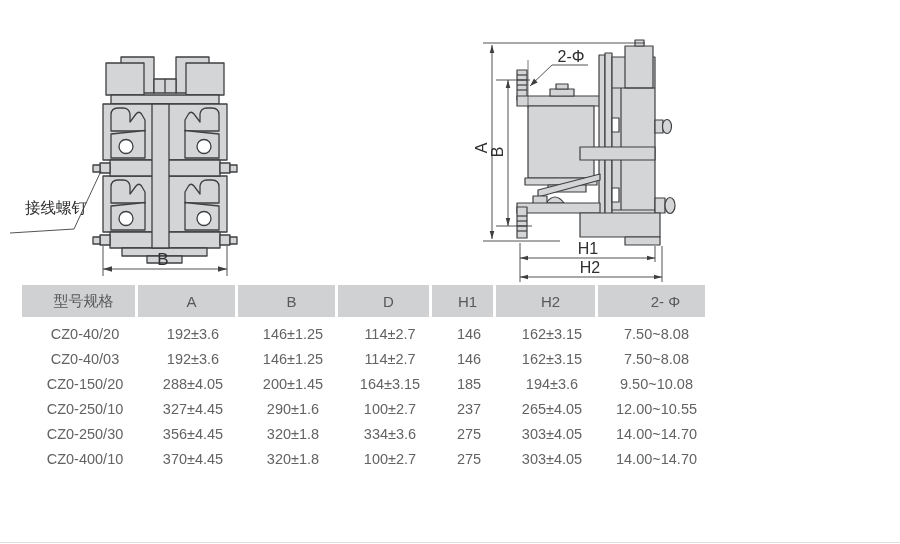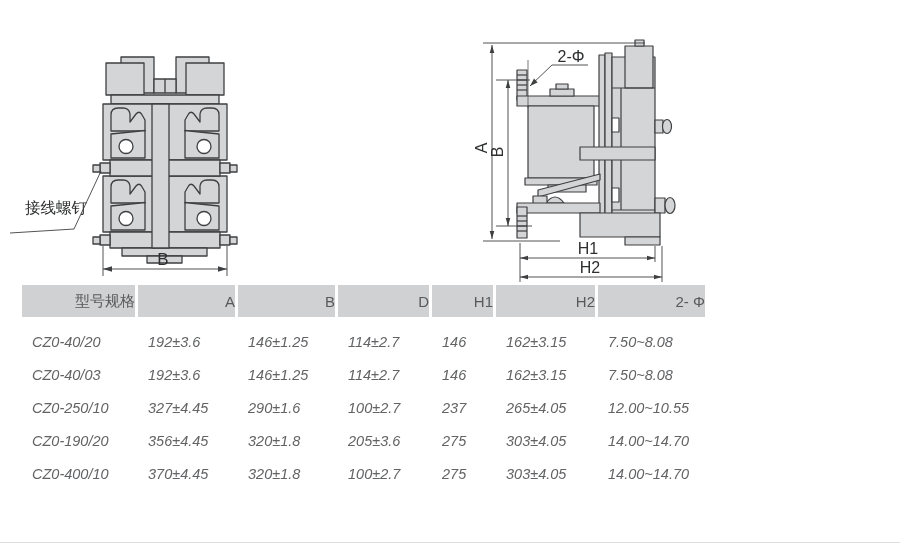"型号规格" table.spec th { text-align: right -> center }
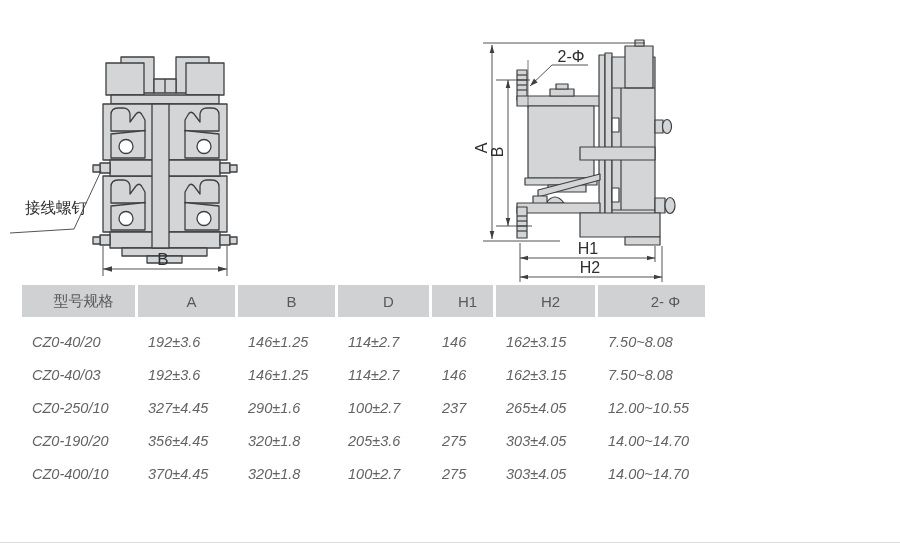"CZ0-40/20" table.spec td { font-style: italic -> none; padding: 17px 0 0 10px -> 9px 0 0 10px; text-align: left -> center }
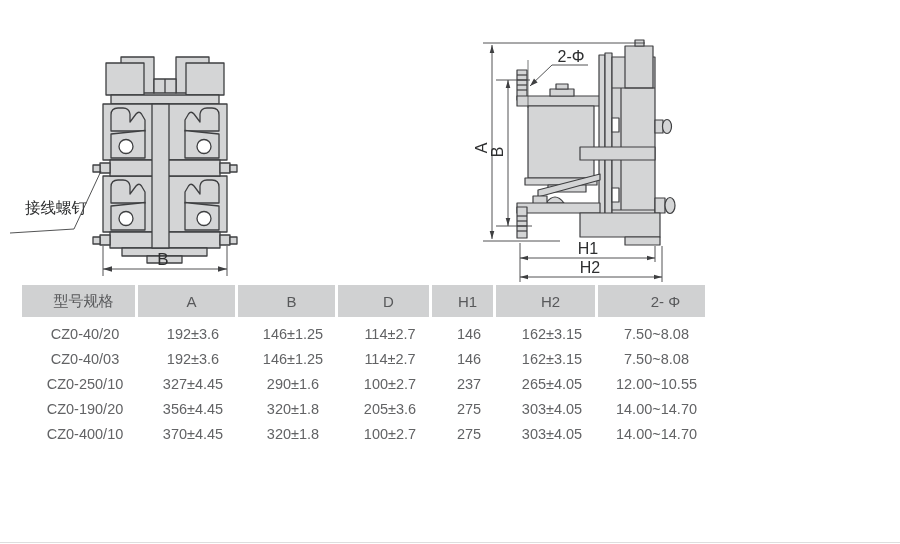"CZ0-150/20" tr { html: none -> <tr> <td>CZ0-150/20</td> <td>288±4.05</td> <td>200±1.45</td> <td>164±3.15</td> <td>185</td> <td>194±3.6</td> <td>9.50~10.08</td> </tr> }
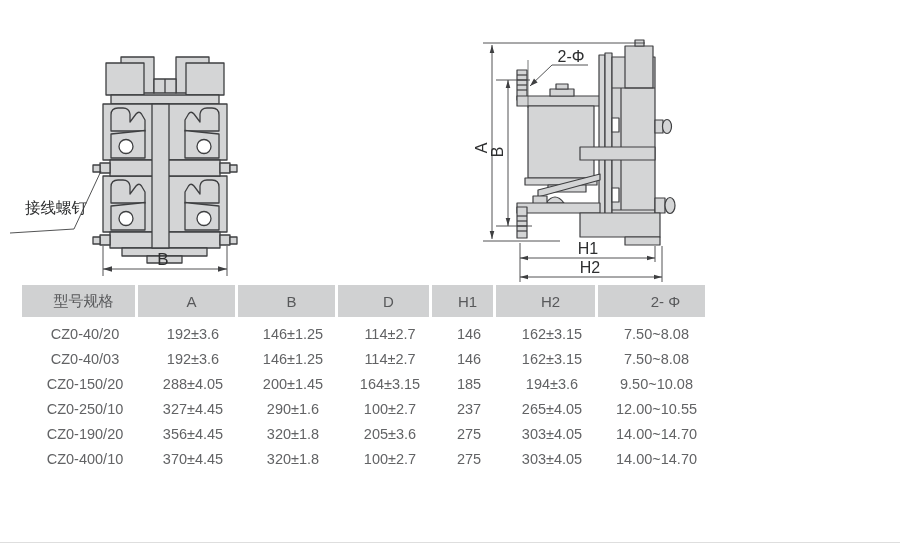"CZ0-190/20" td { text: CZ0-190/20 -> CZ0-250/30 }
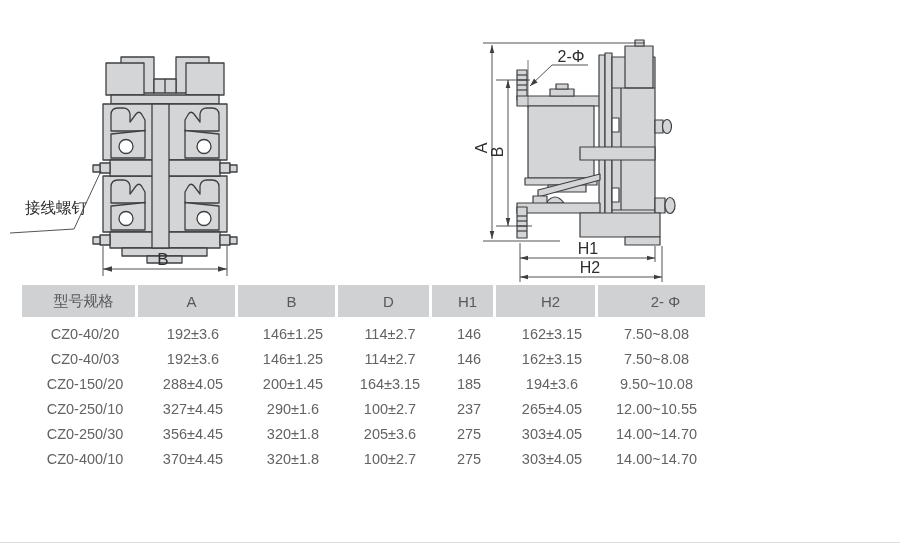"205±3.6" td { text: 205 -> 334 }
